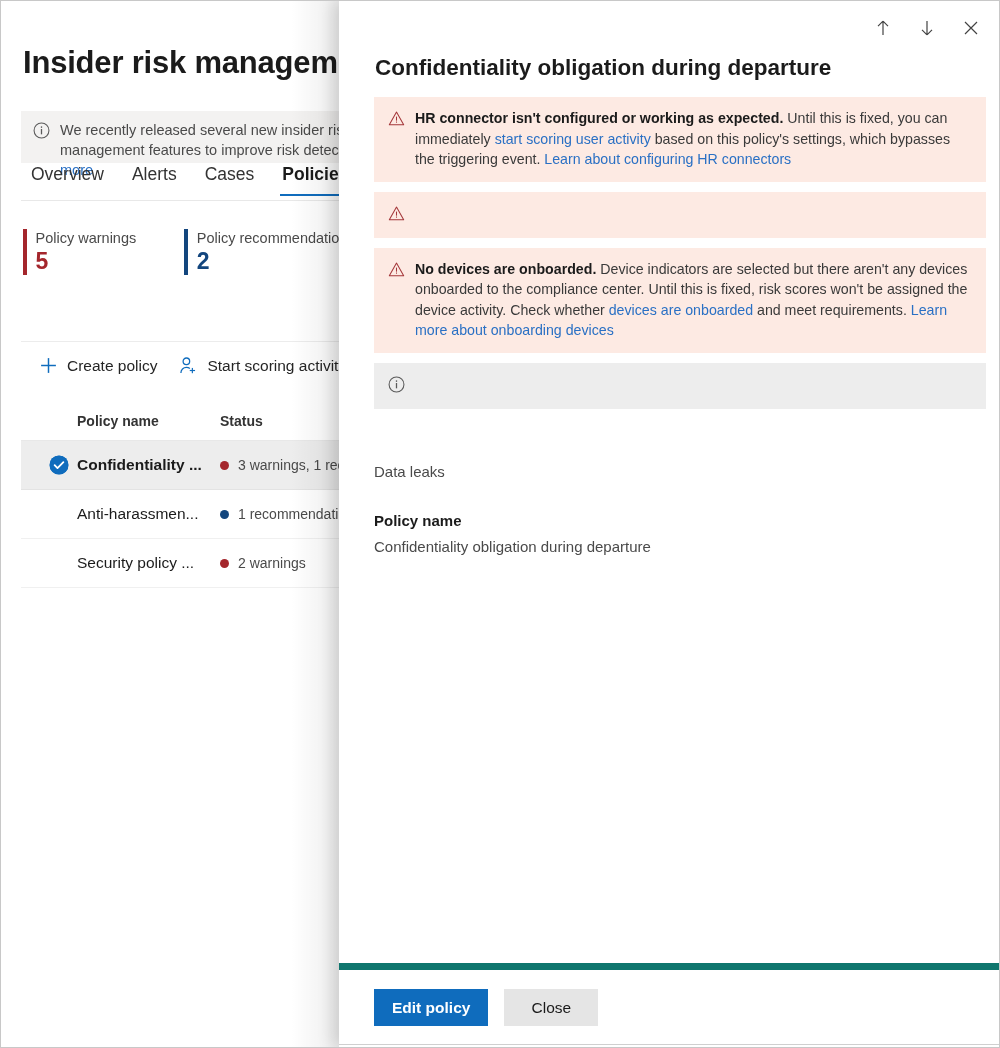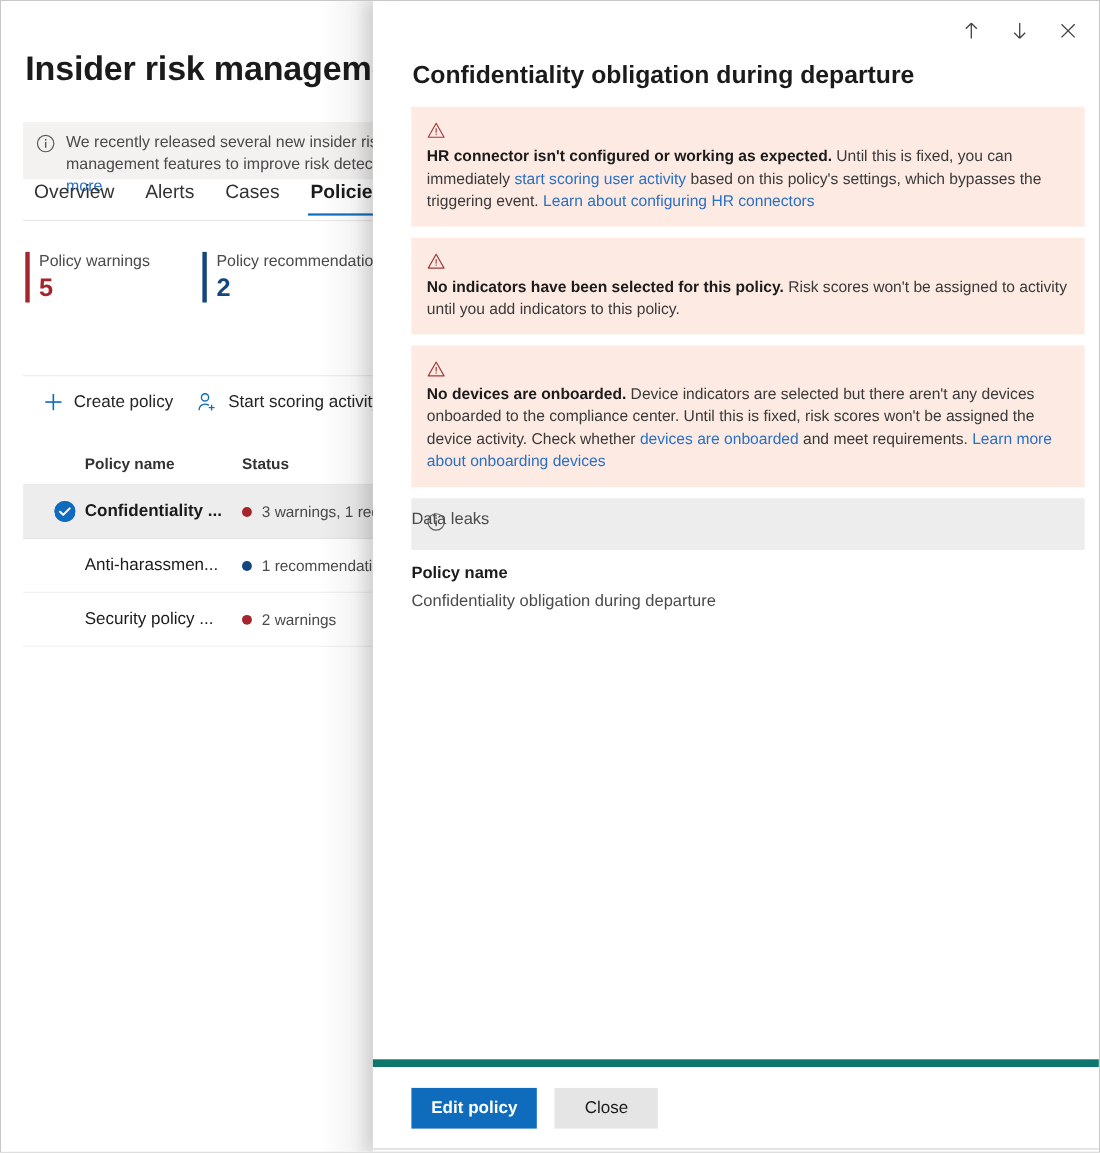"HR connector isn't configured or" .banner.warn { flex-direction: column -> none }
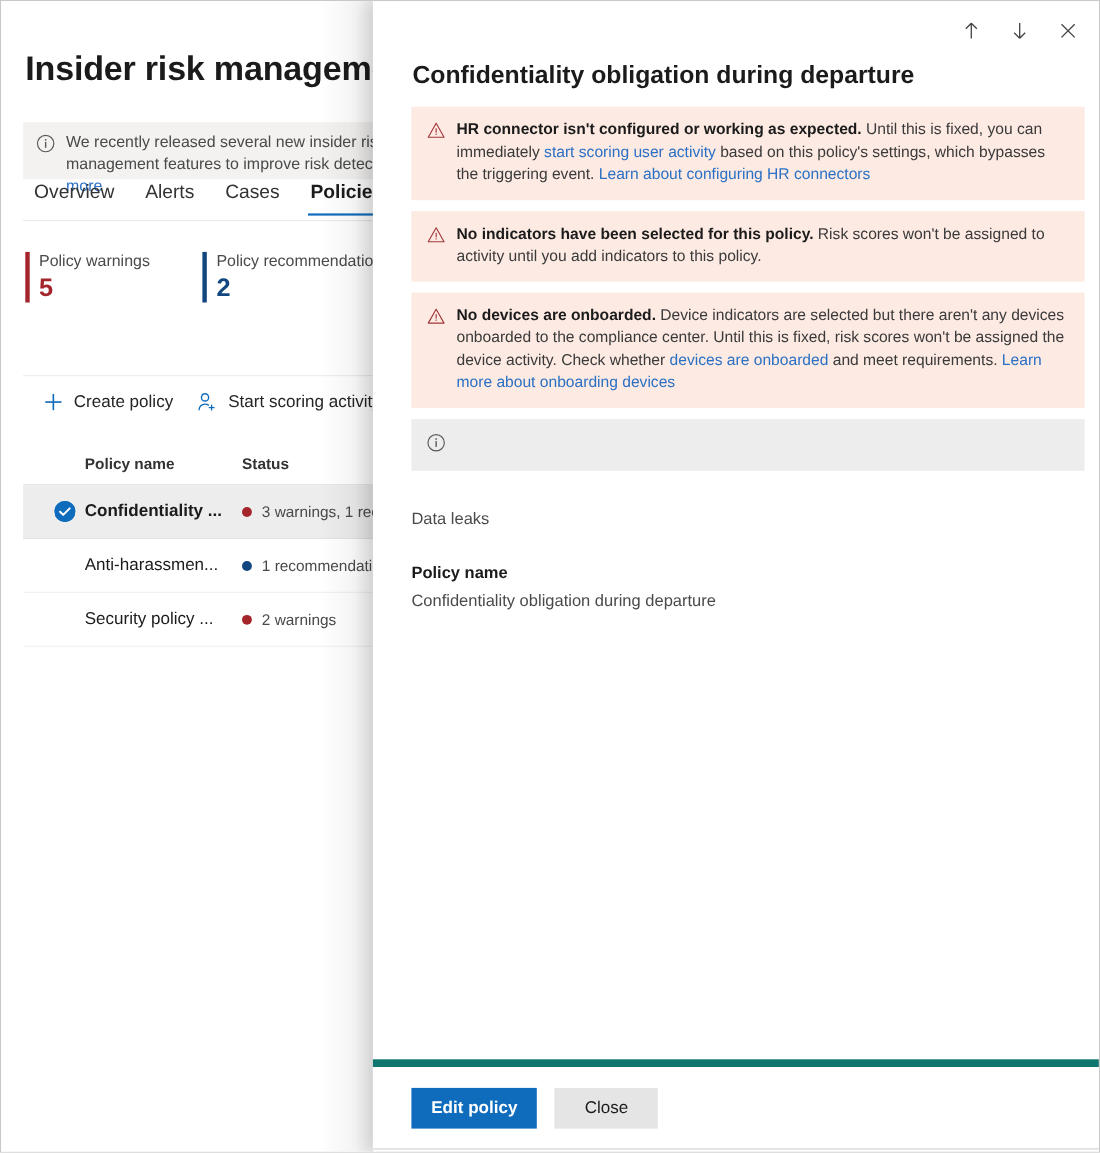"No indicators have been selected" div.btx { html: <div> <b>No indicators have been selected for this policy.</b><span> Risk scores won't be assigned to activity until you add indicators to this policy.</span> </div> -> none }
